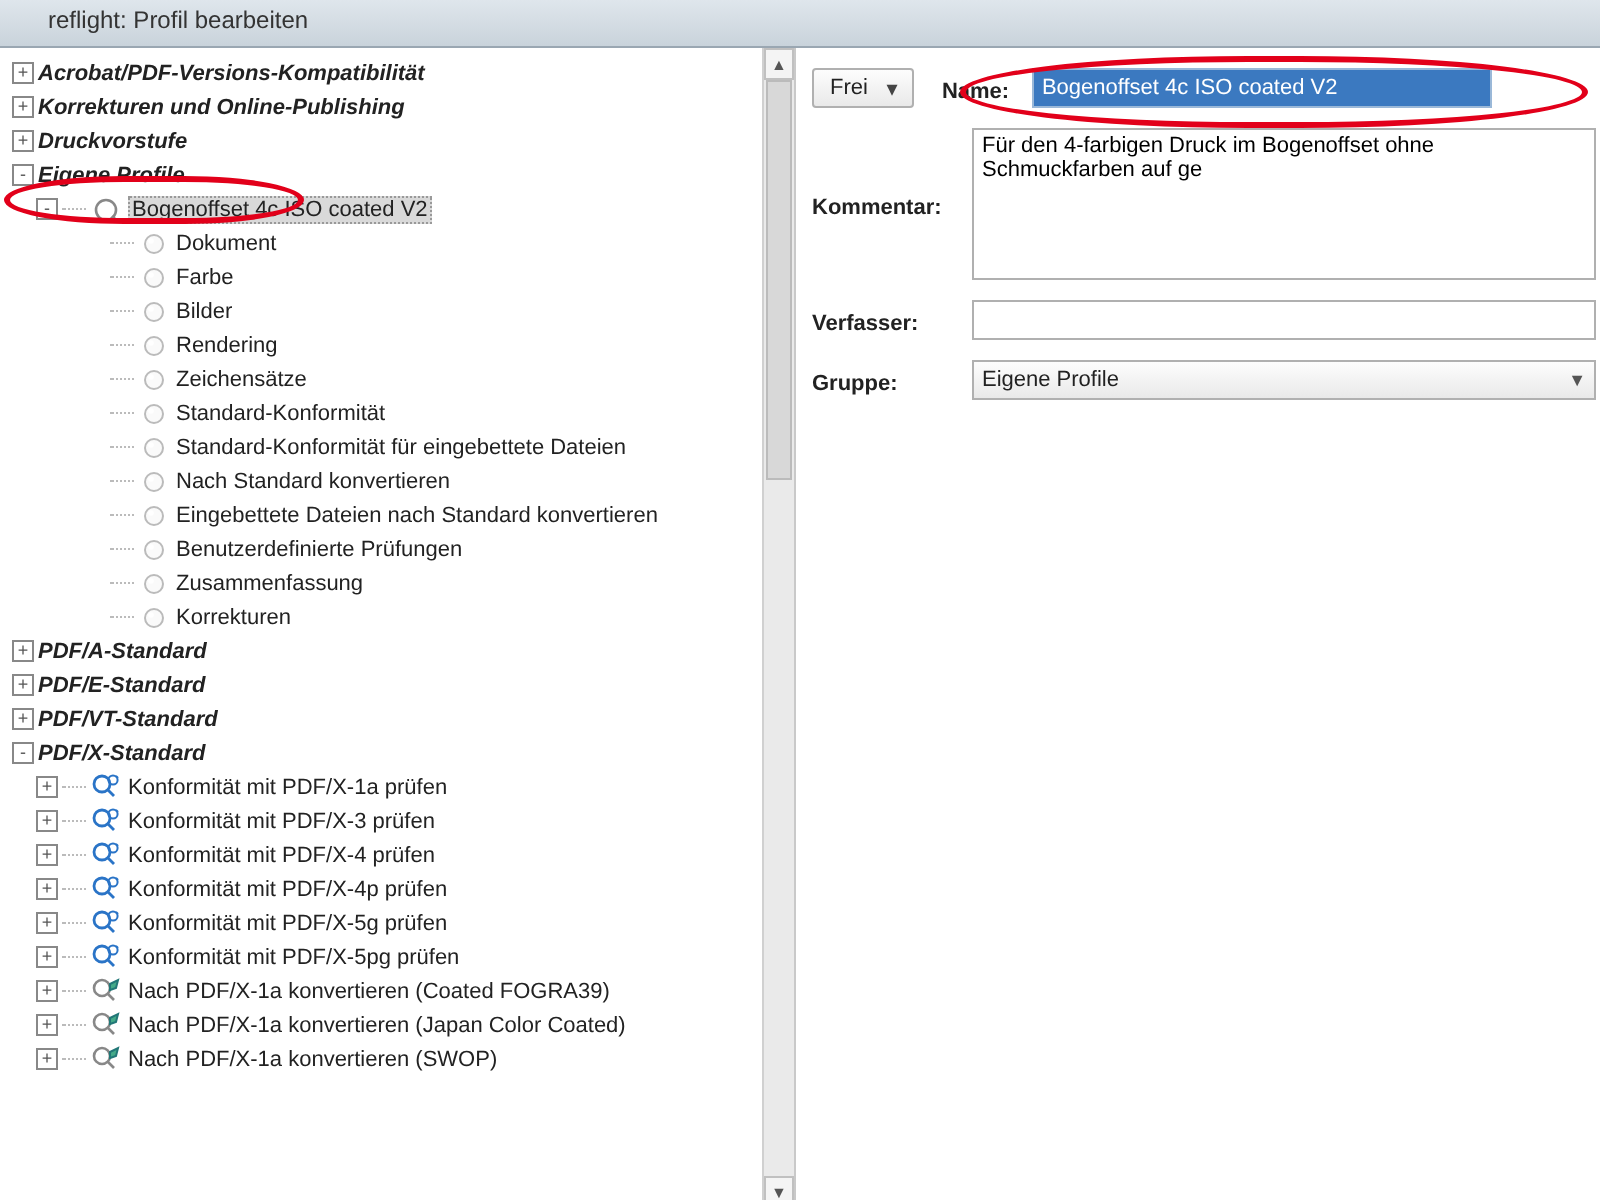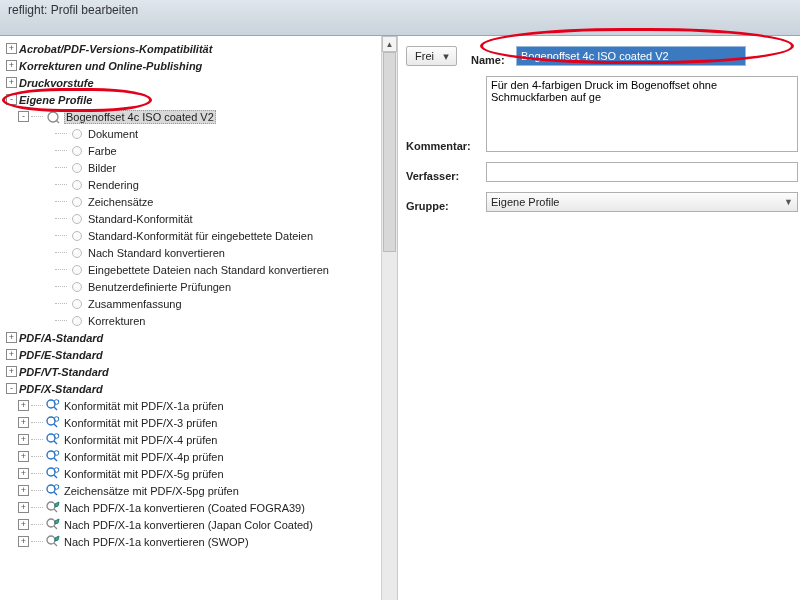"reflight: Profil bearbeiten" .titlebar { height: 36px -> 24px; padding-left: 8px -> 24px }
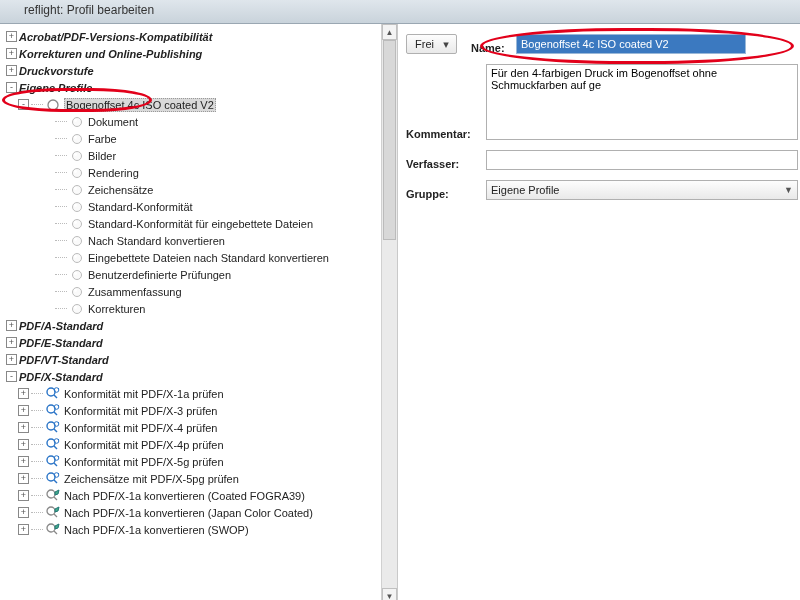"Frei" .form-row { align-items: flex-end -> center }
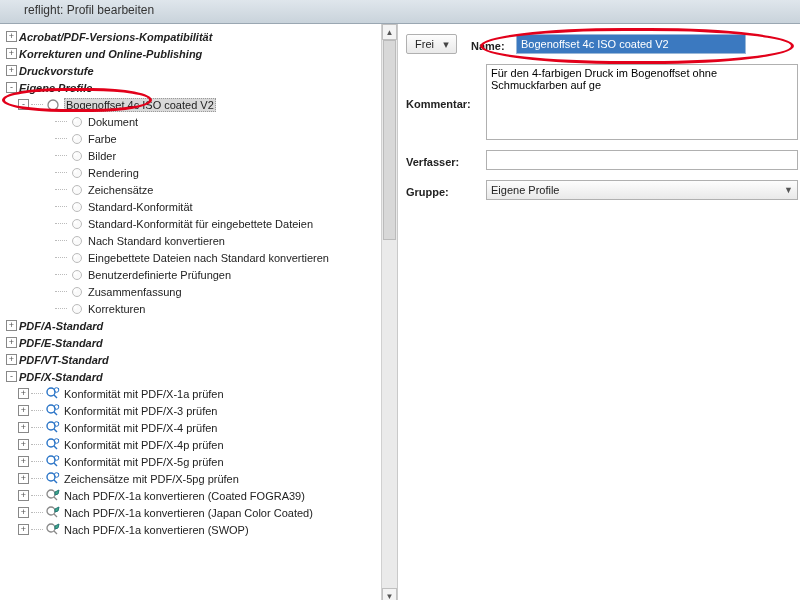"Zeichensätze mit PDF/X-5pg prüfen" span.lbl { text: Zeichensätze -> Konformität }
